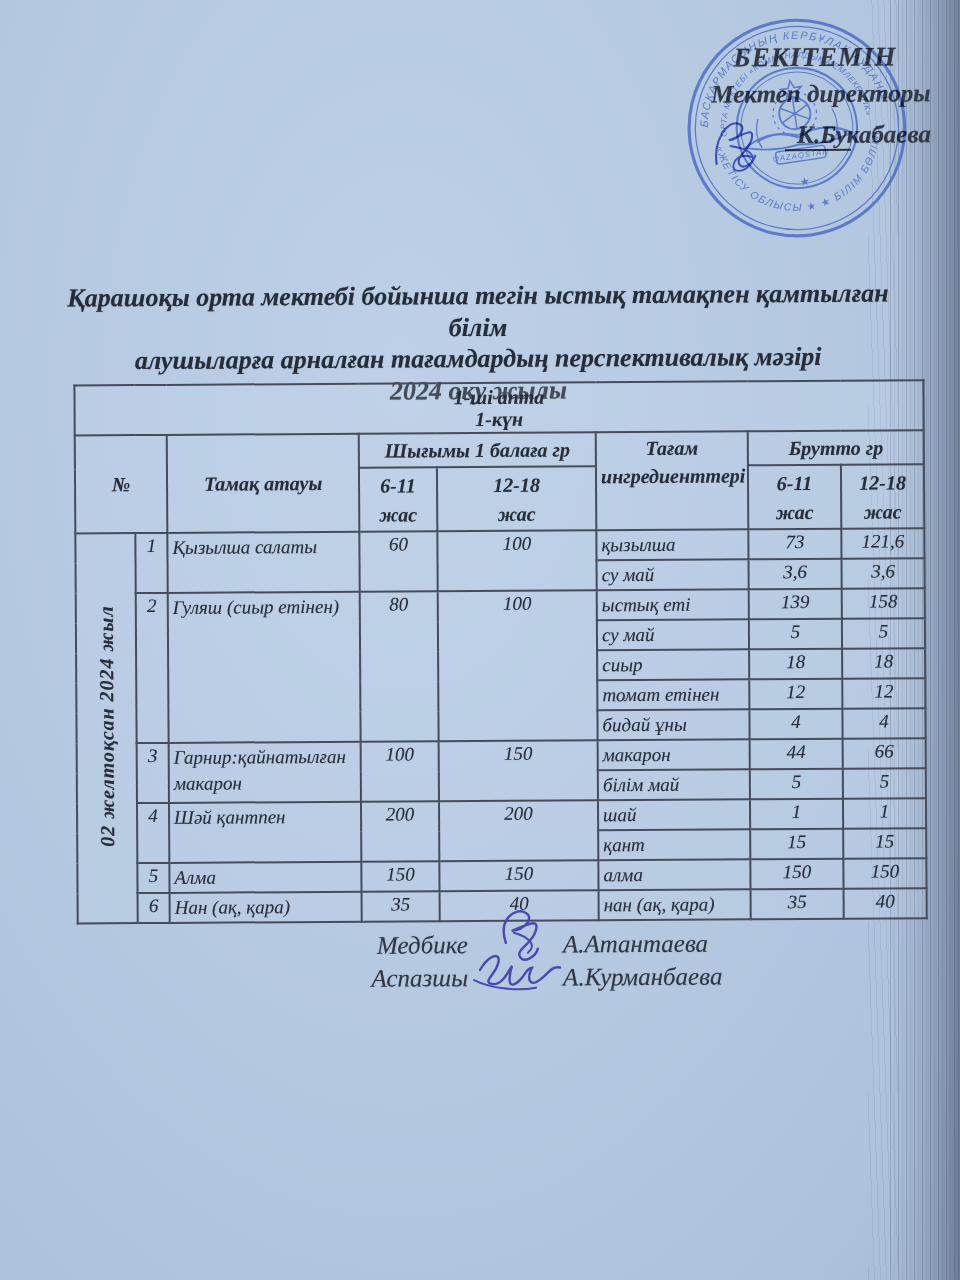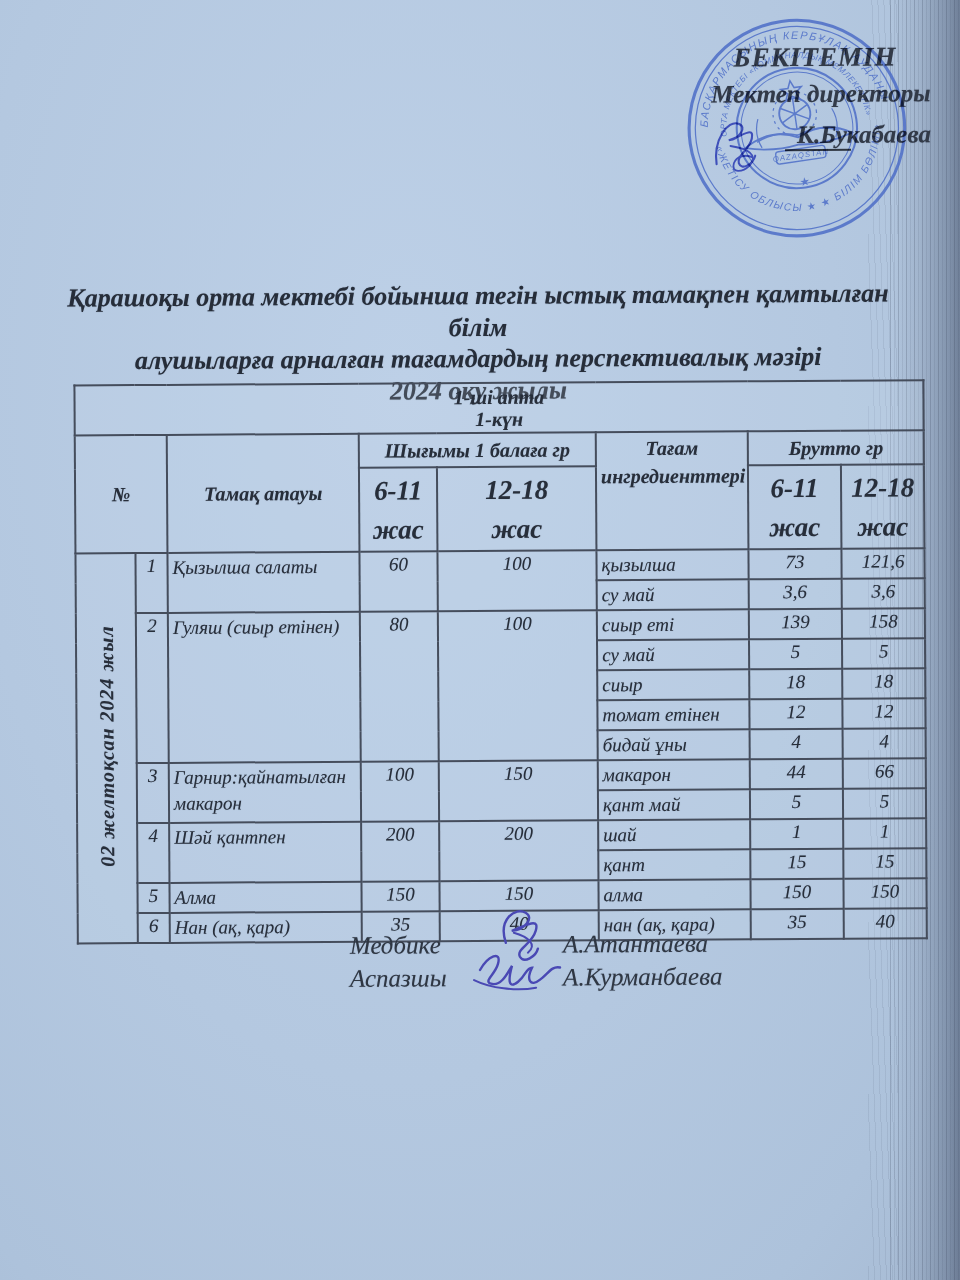"6-11" tr.head3 th { font-size: 27px -> 20px }
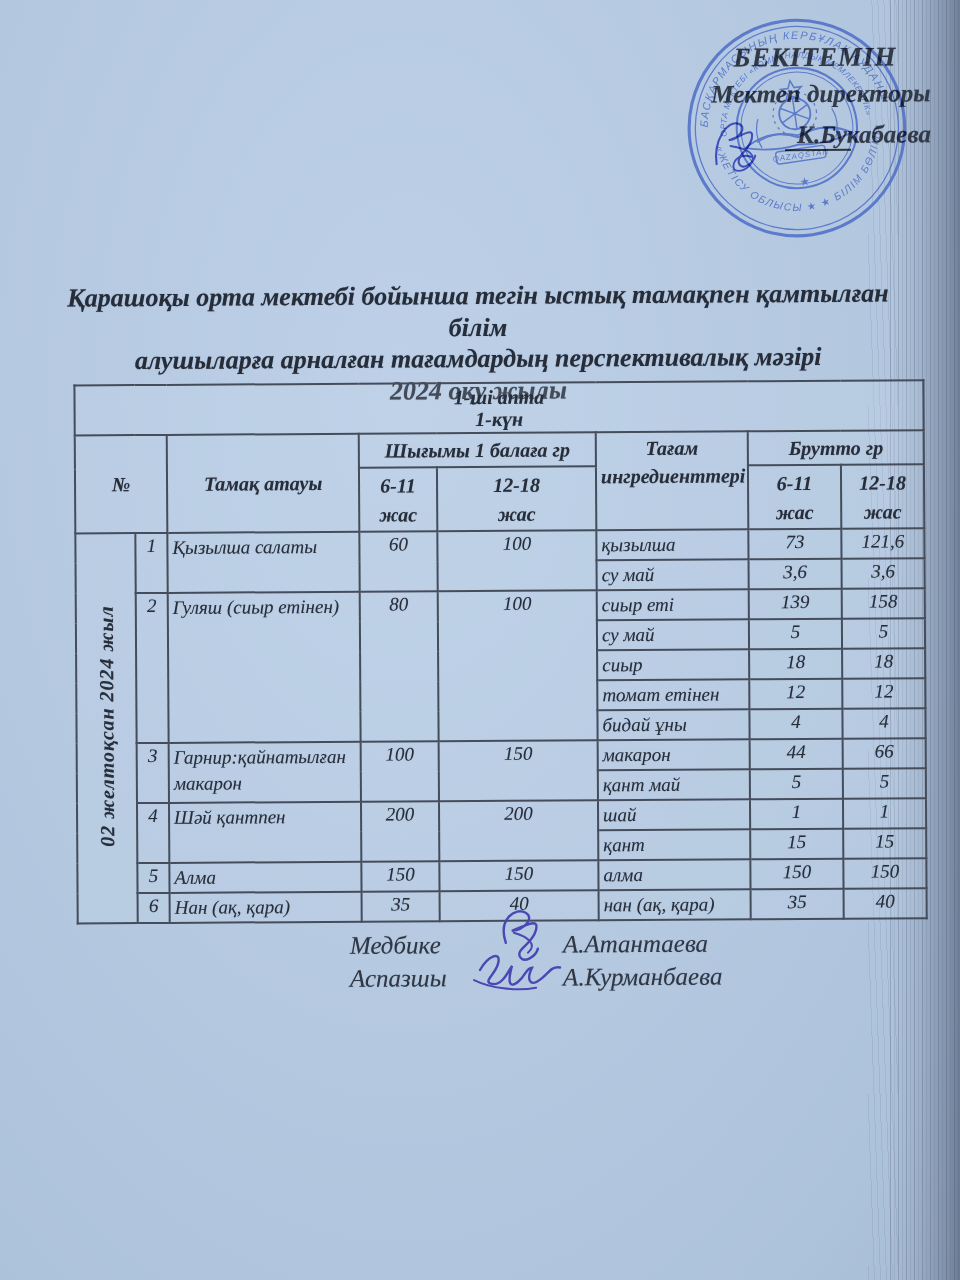"сиыр еті" td.ingr-cell { text: сиыр -> ыстық }
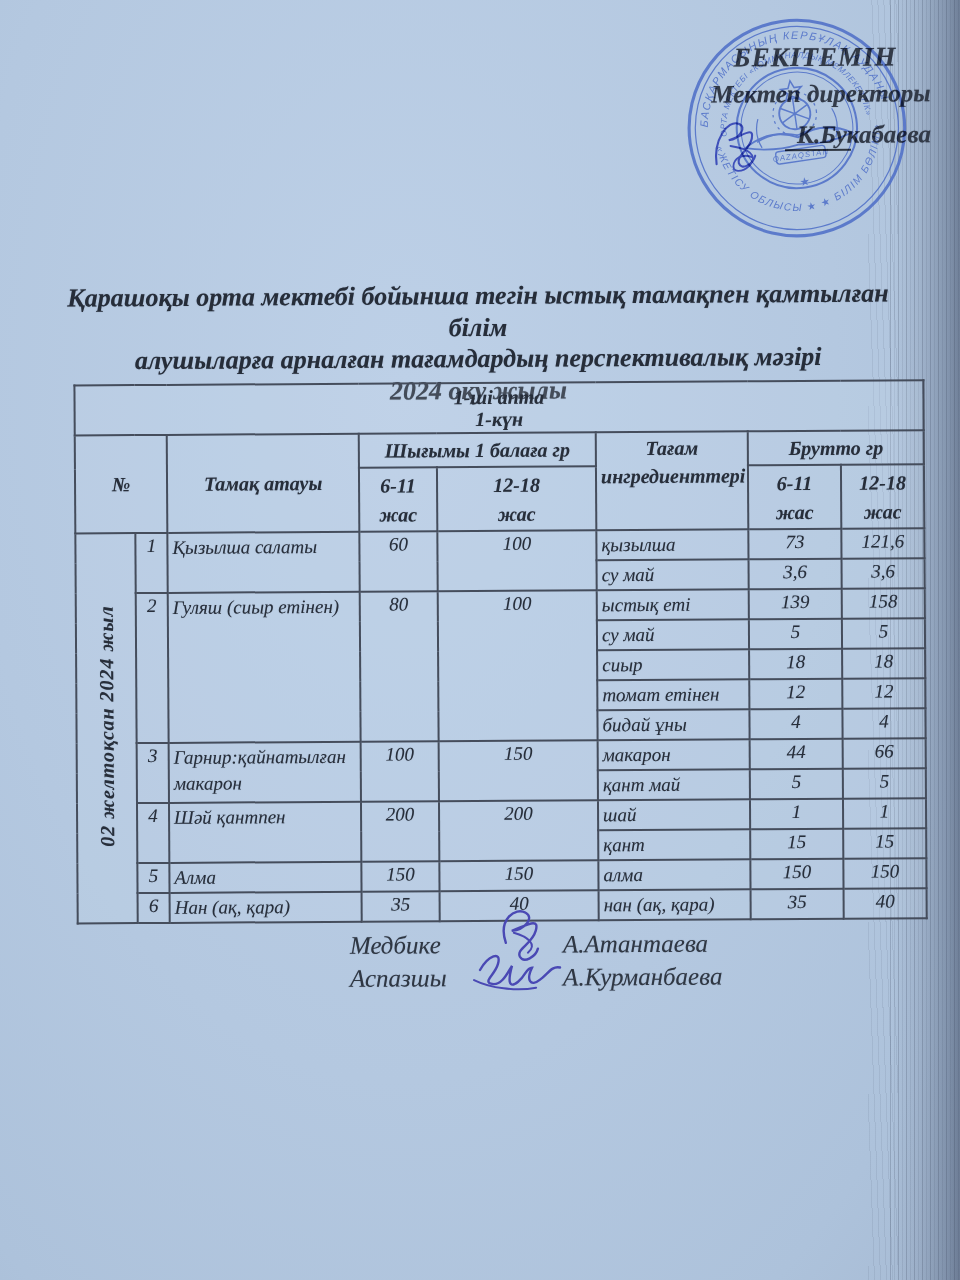"қант май" td.ingr-cell { text: қант -> білім }
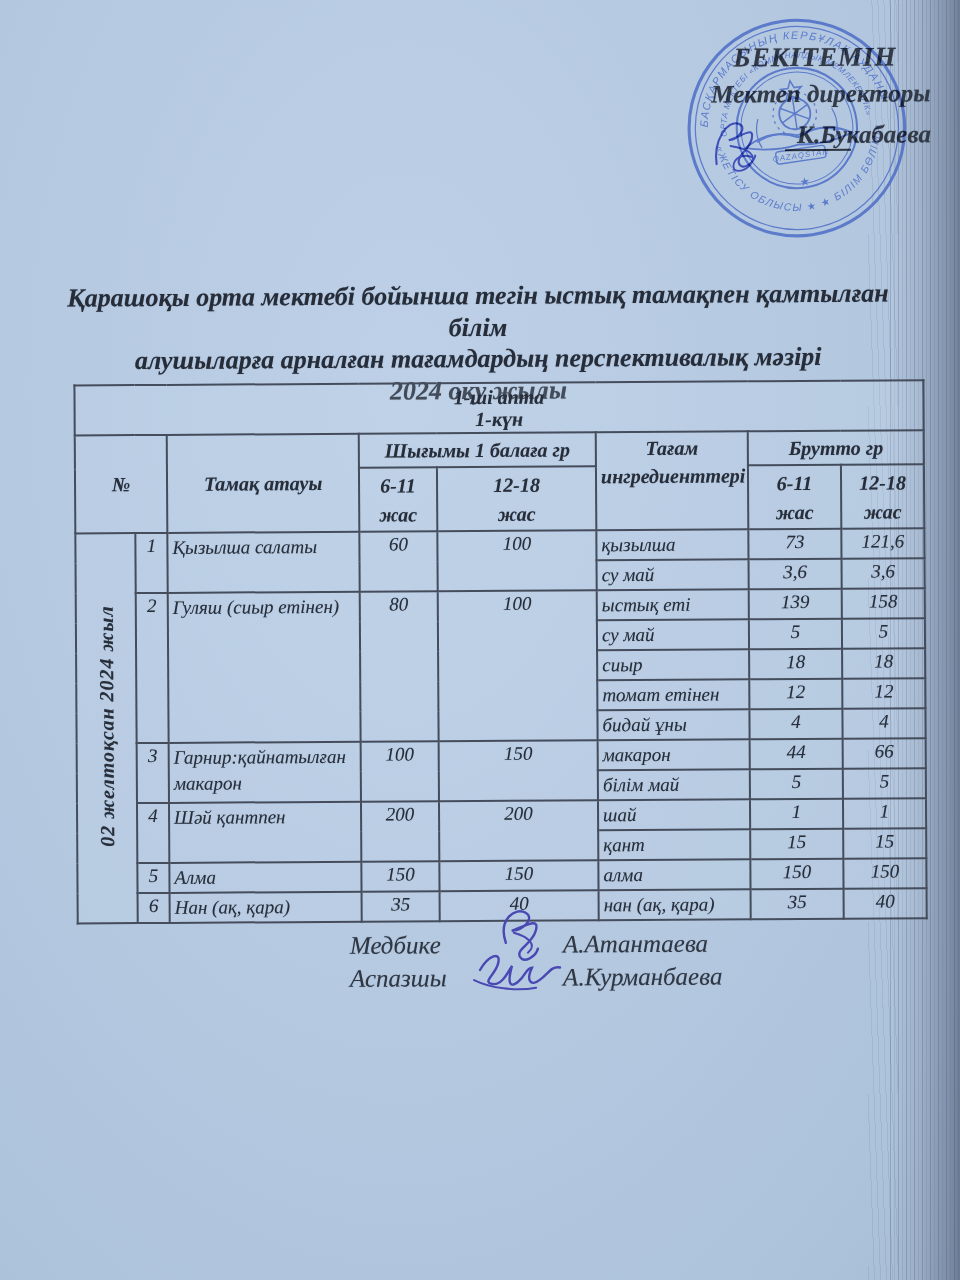"Медбике" .footer .role { text-align: none -> right }
